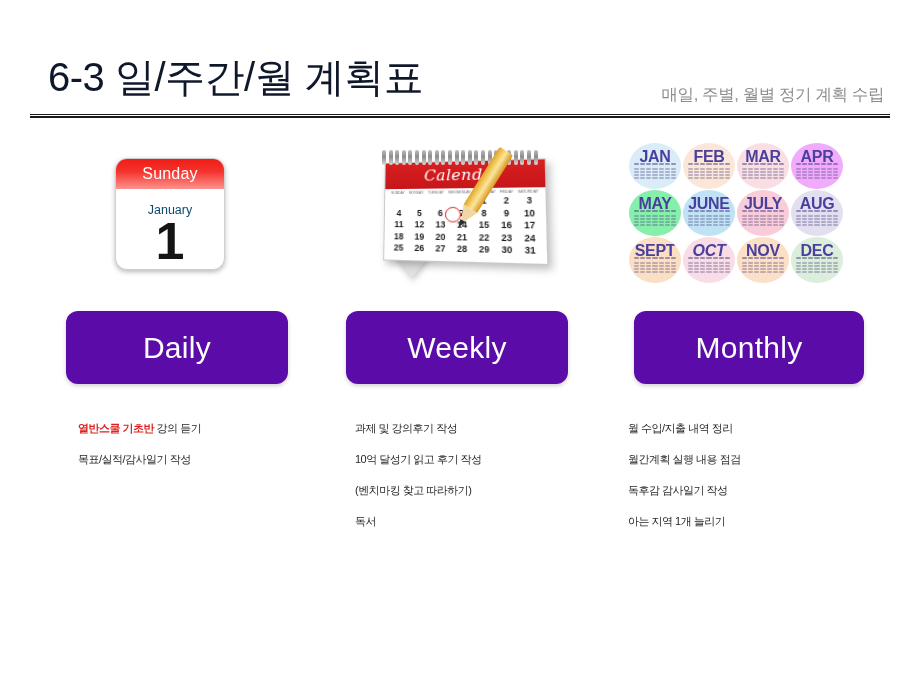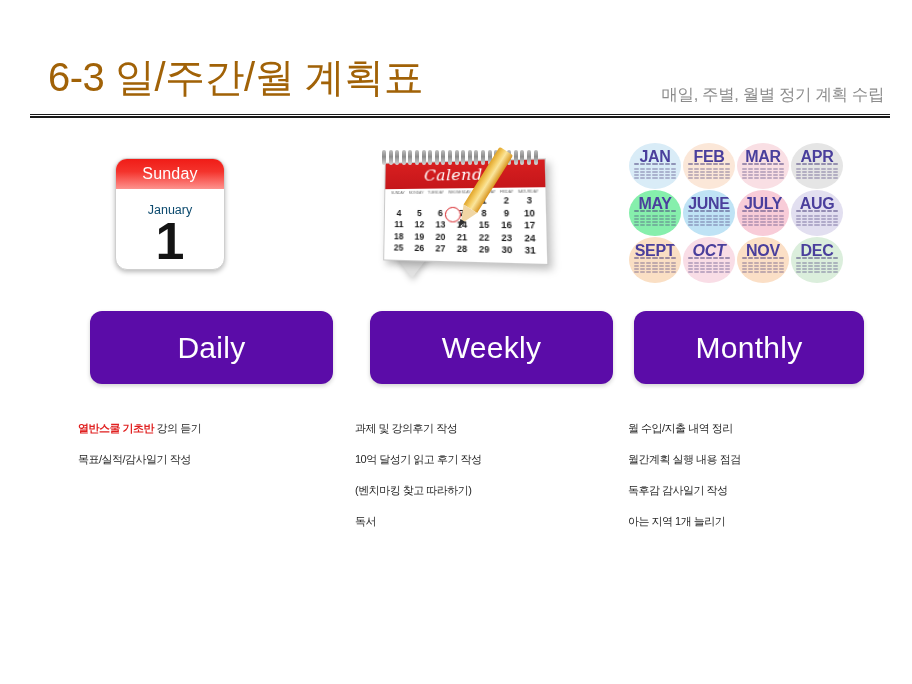"6-3 일/주간/월 계획표" #page-title { color: #a16207 -> #0f172a }
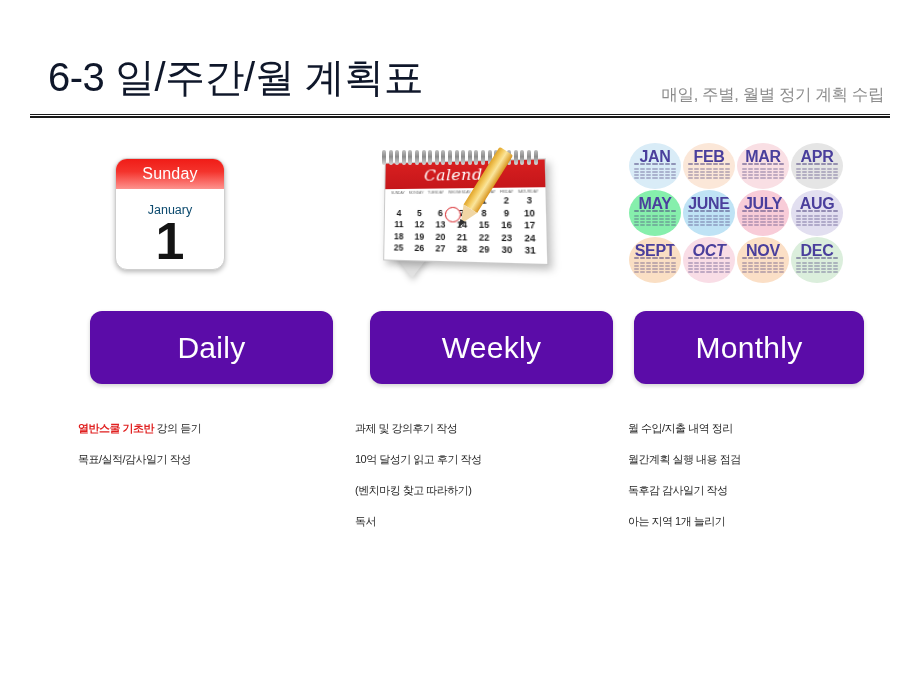"APR" div.month-chip { background: #e5e5e5 -> #f0abfc }
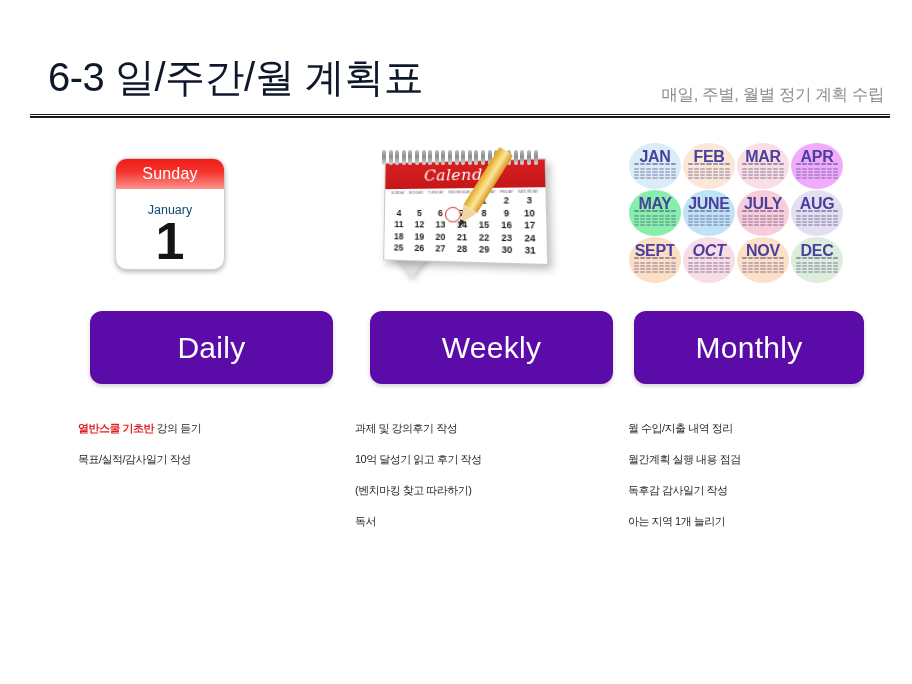"Daily" .period-button { left: 40px -> 16px; width: 243px -> 222px }
